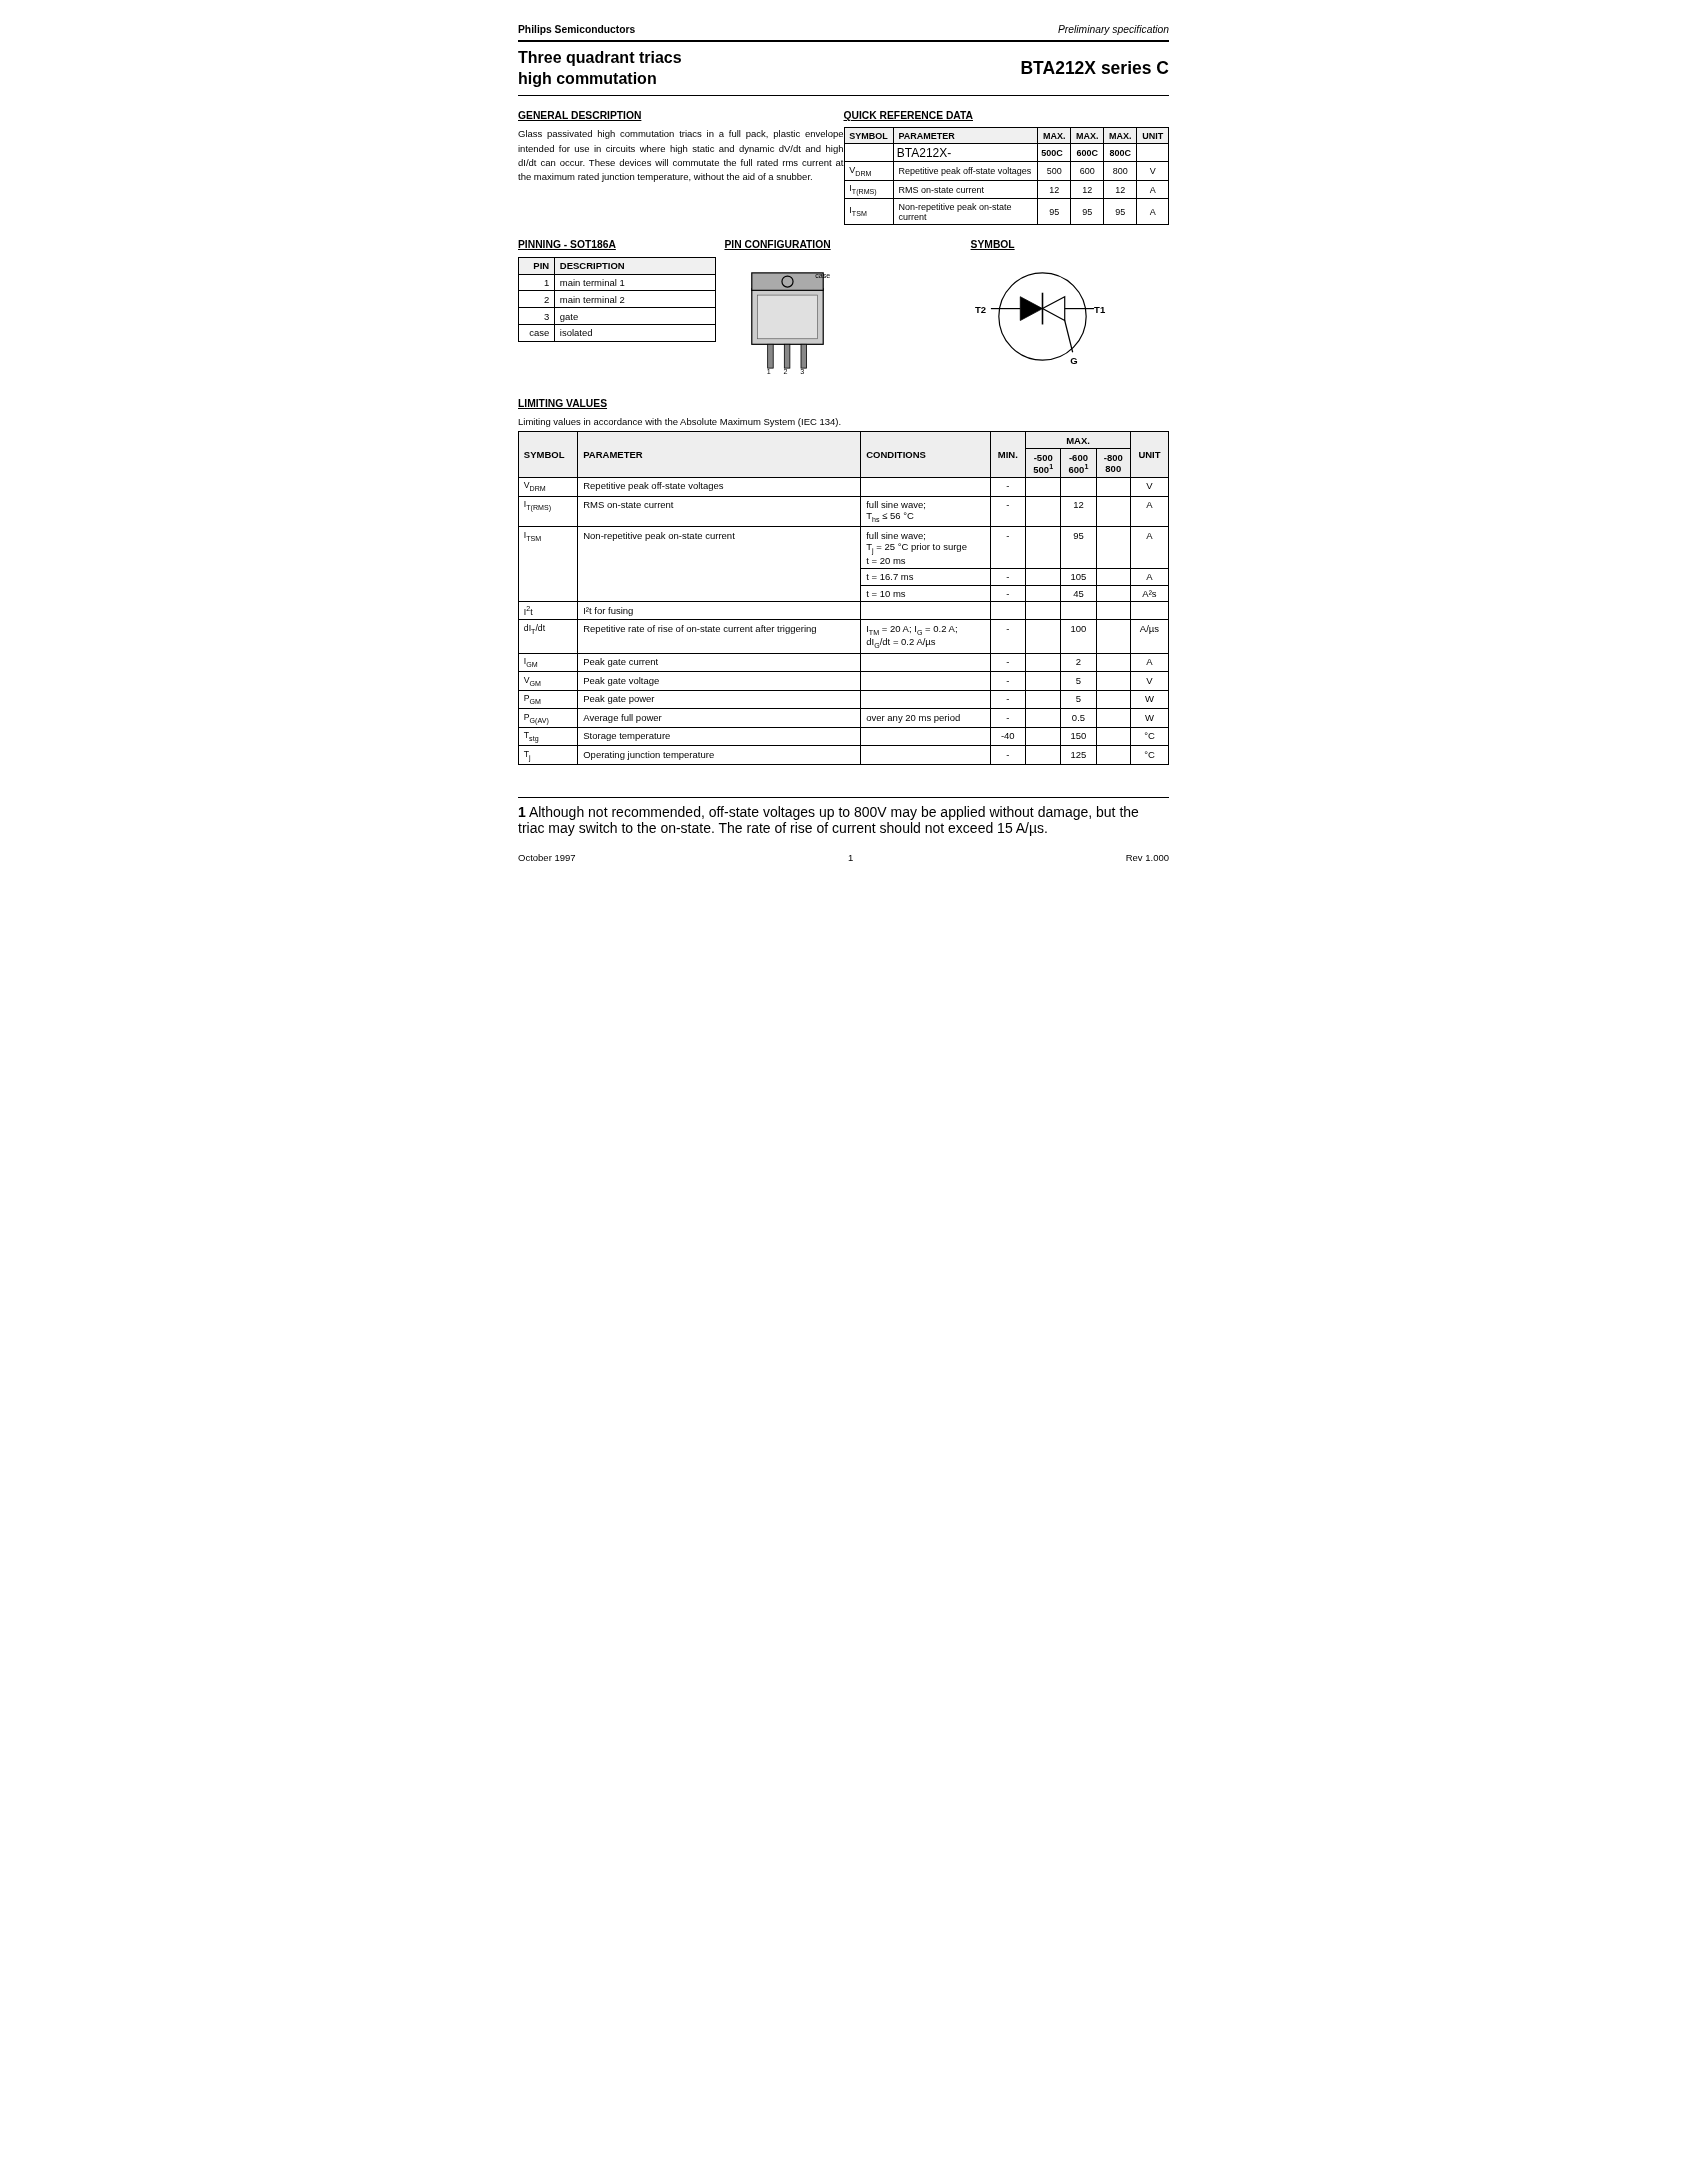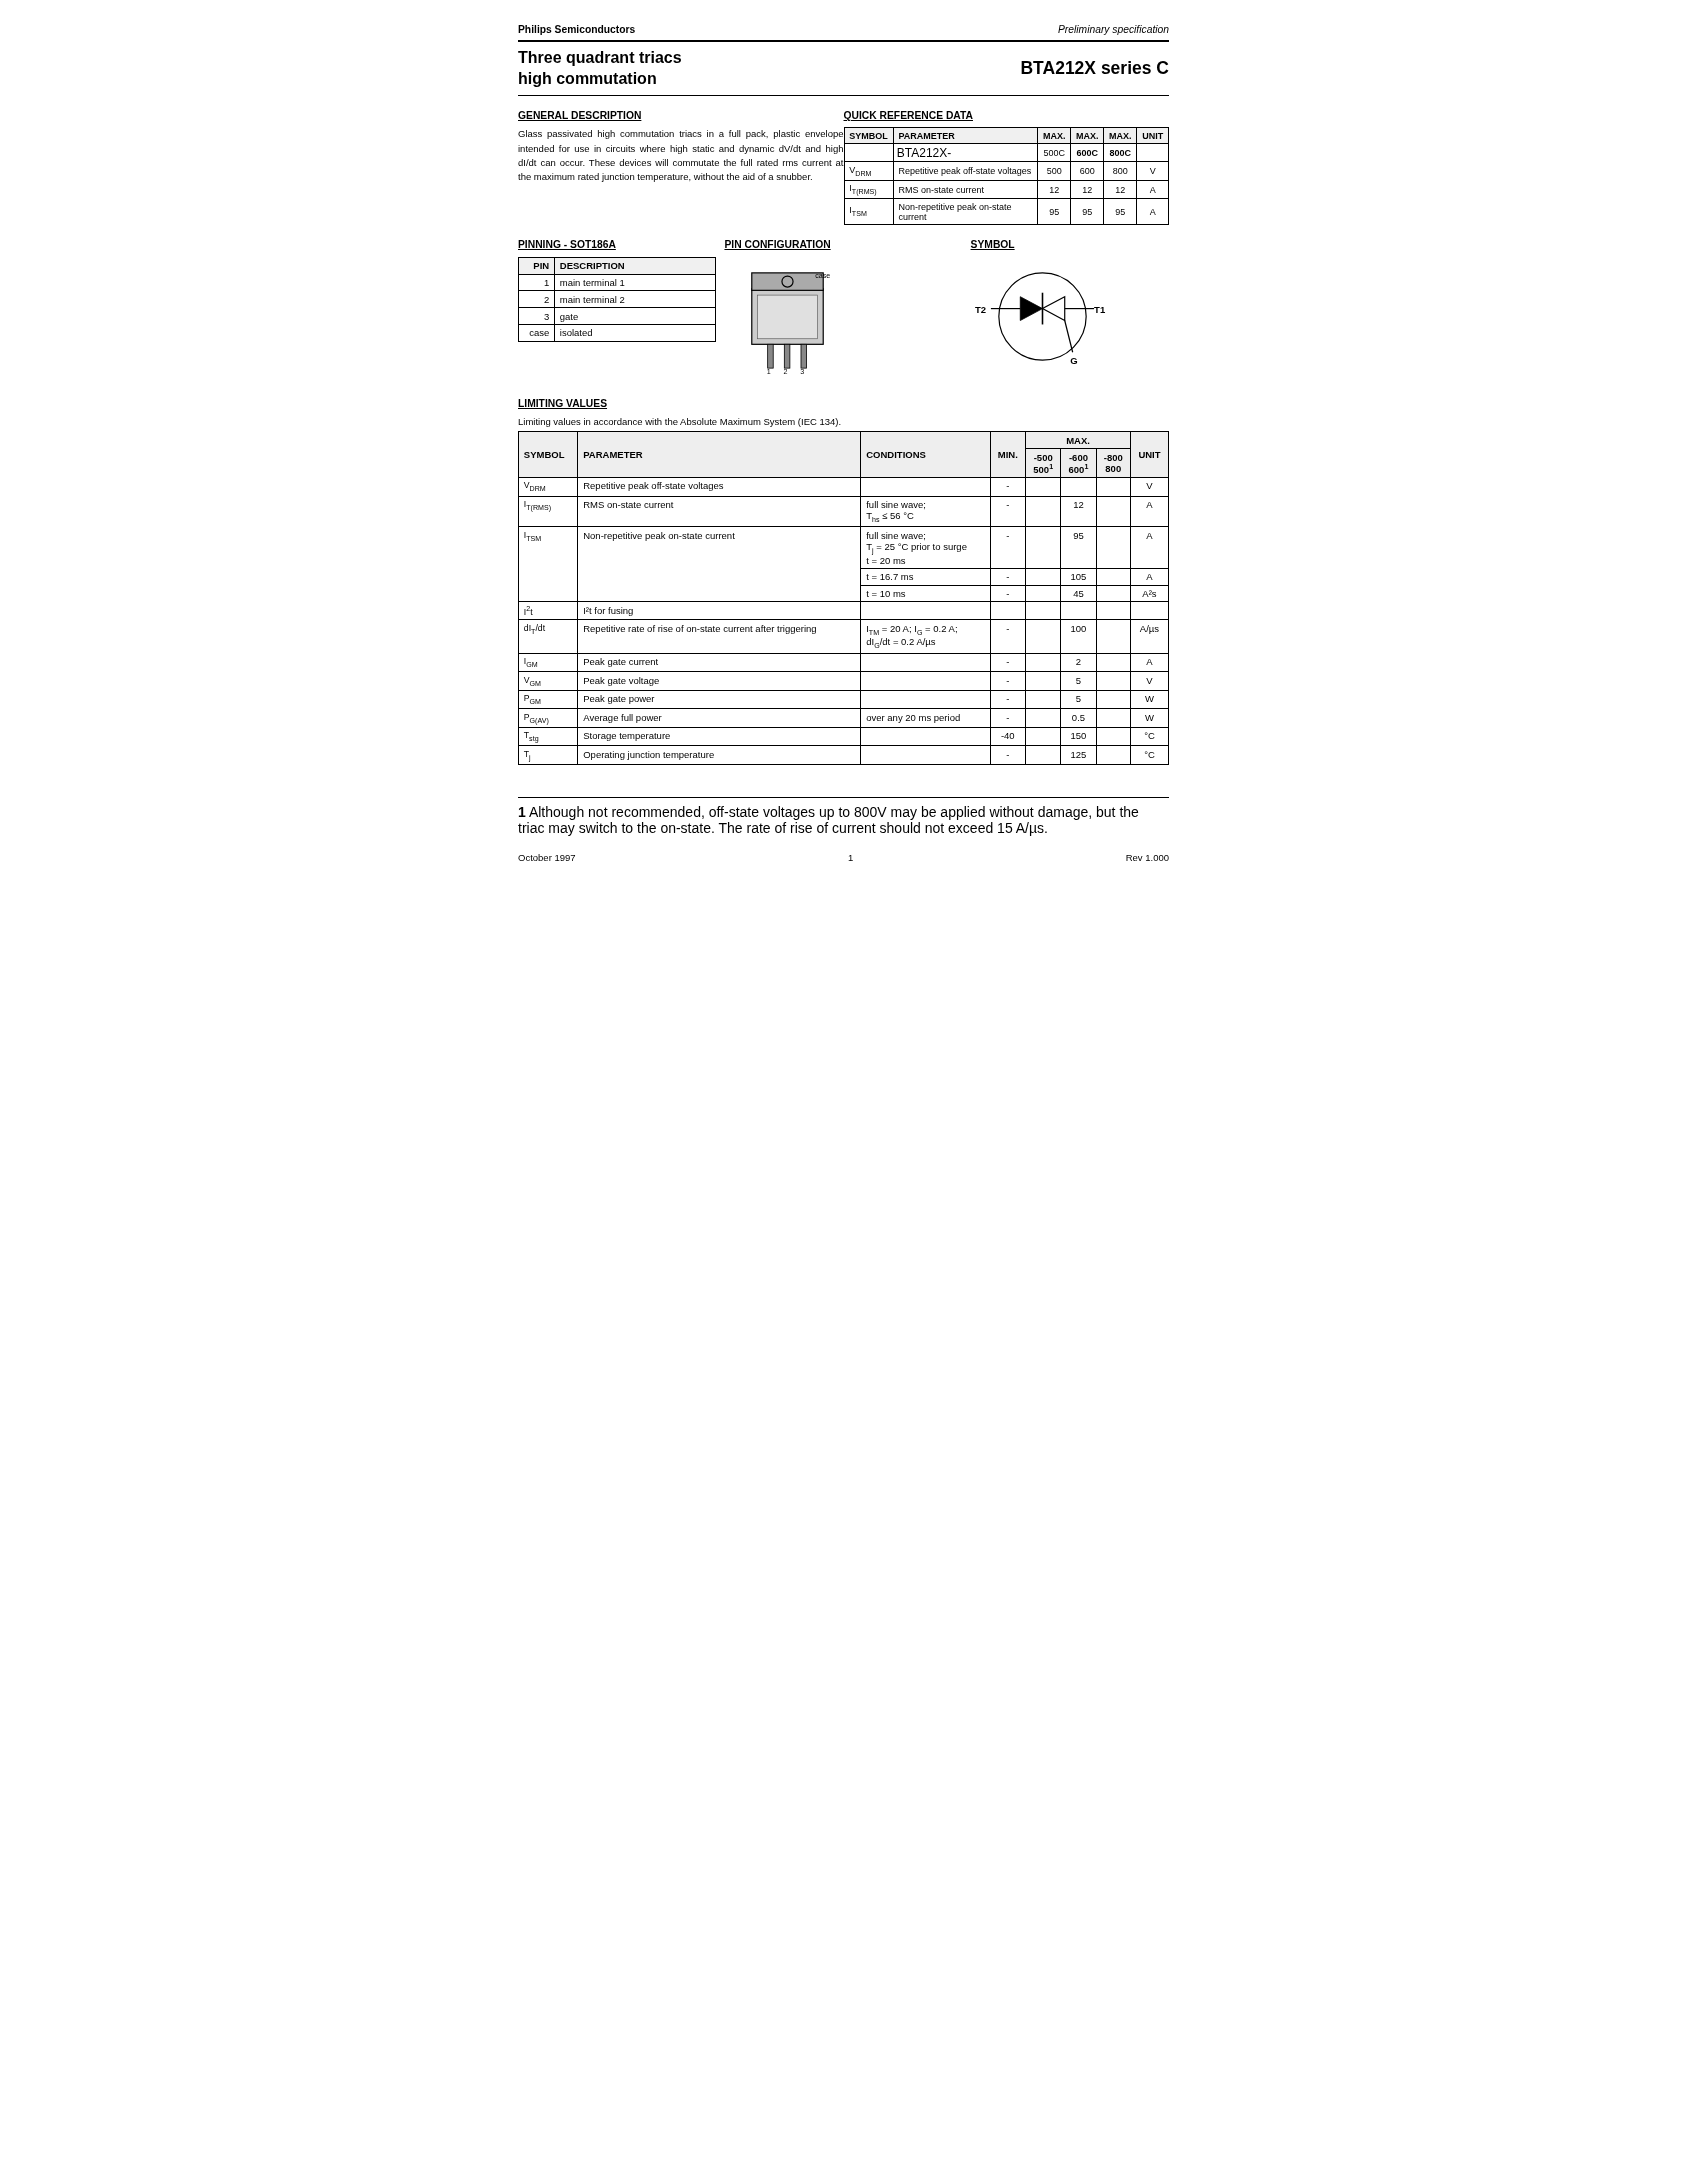"500C" td { font-weight: normal -> bold; text-align: center -> none }
